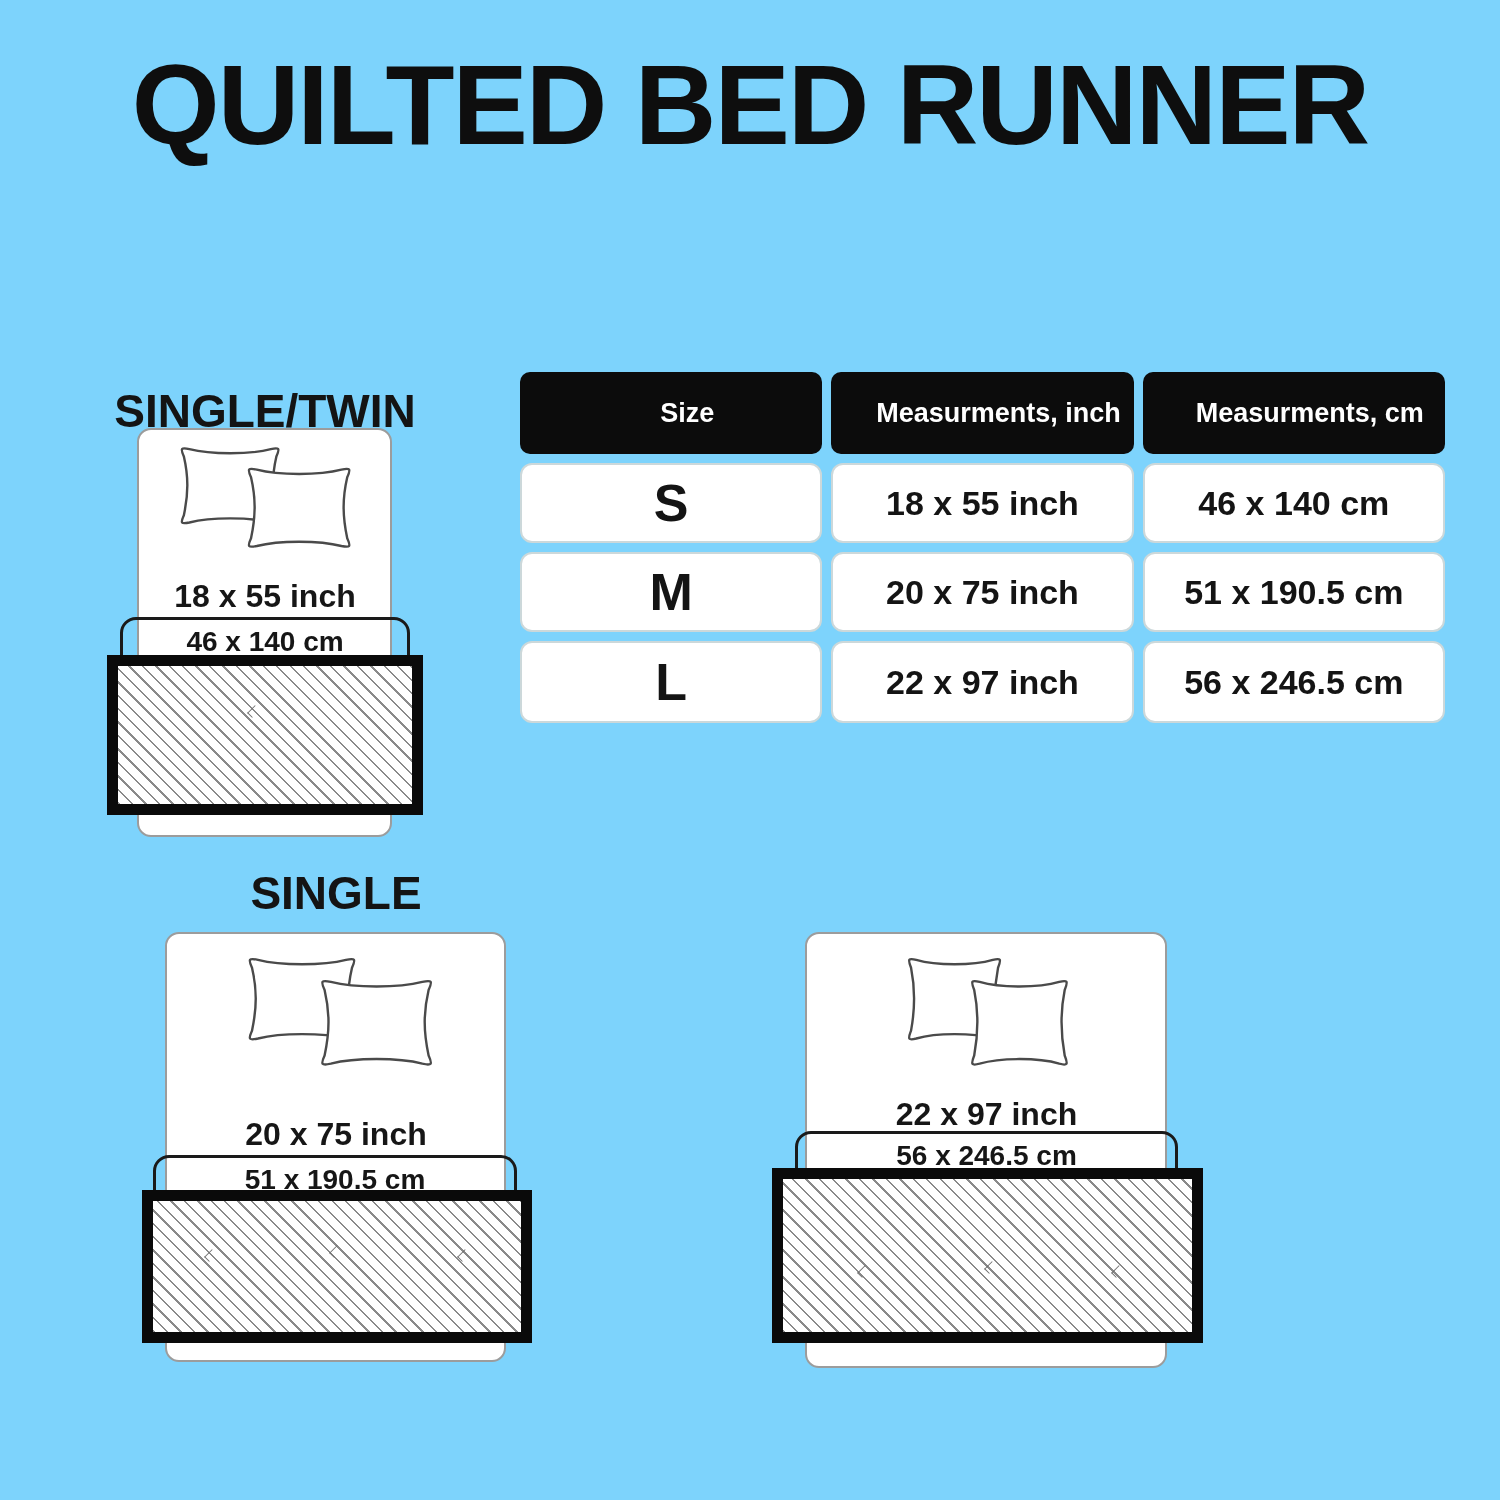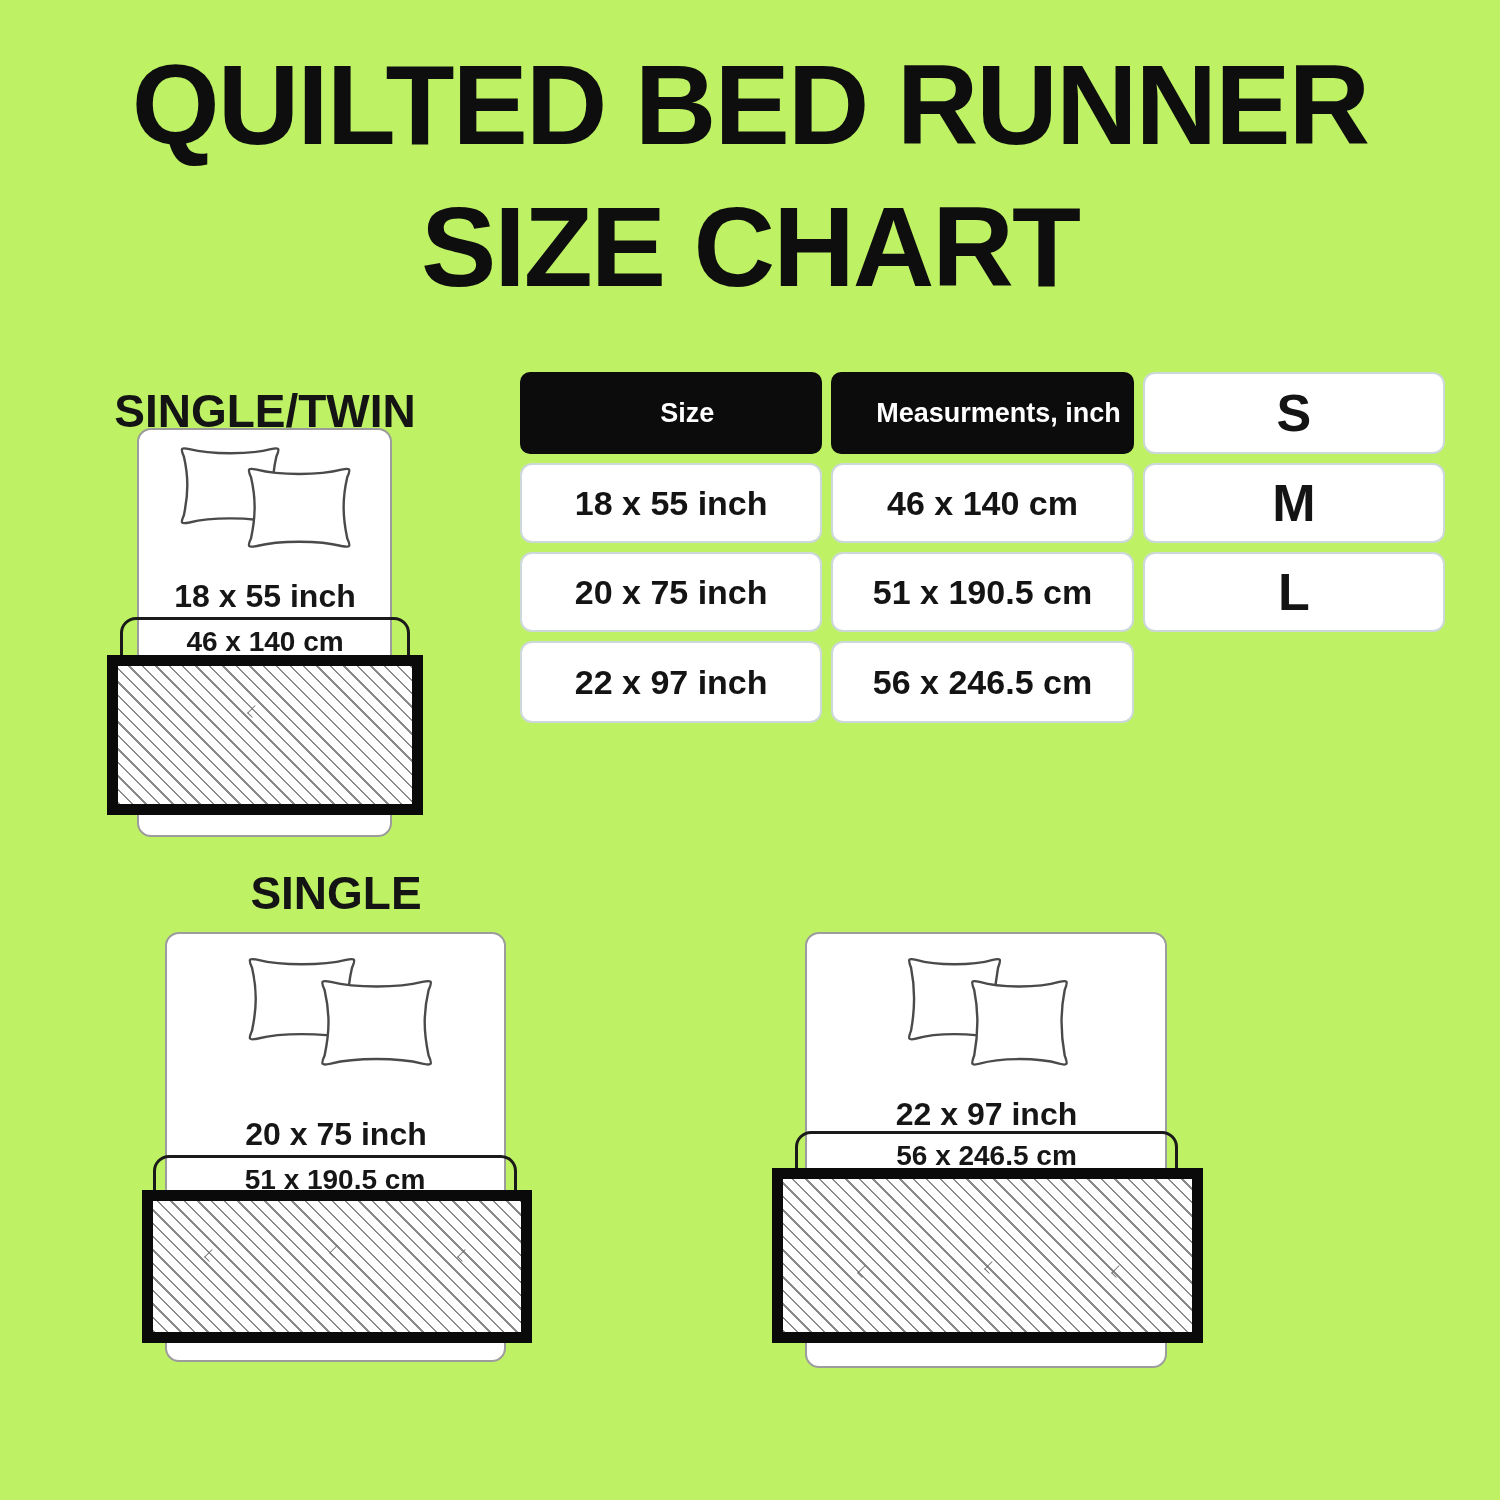"QUILTED BED RUNNER" .canvas { background: #bef264 -> #7dd3fc }
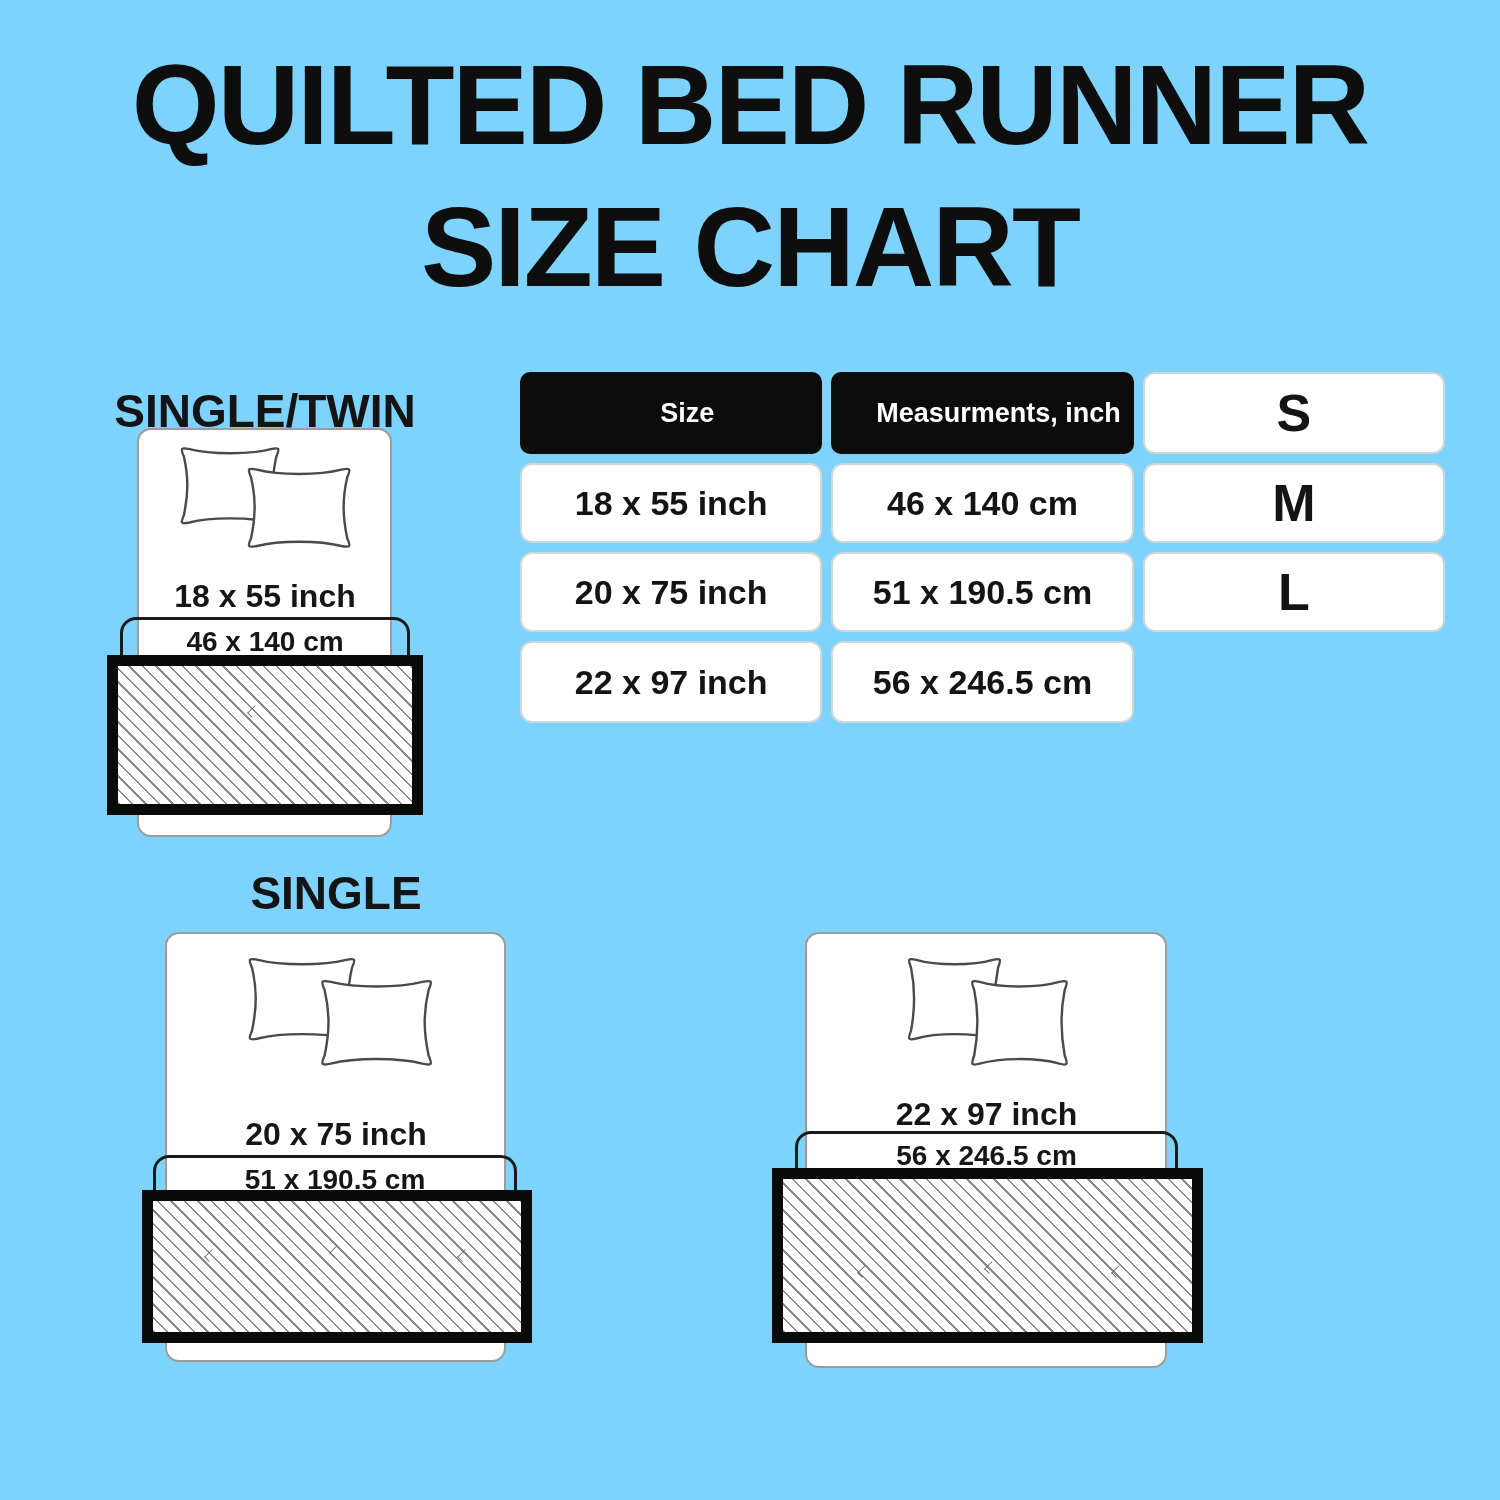"SIZE CHART" div { html: <div>SIZE CHART</div> -> none }
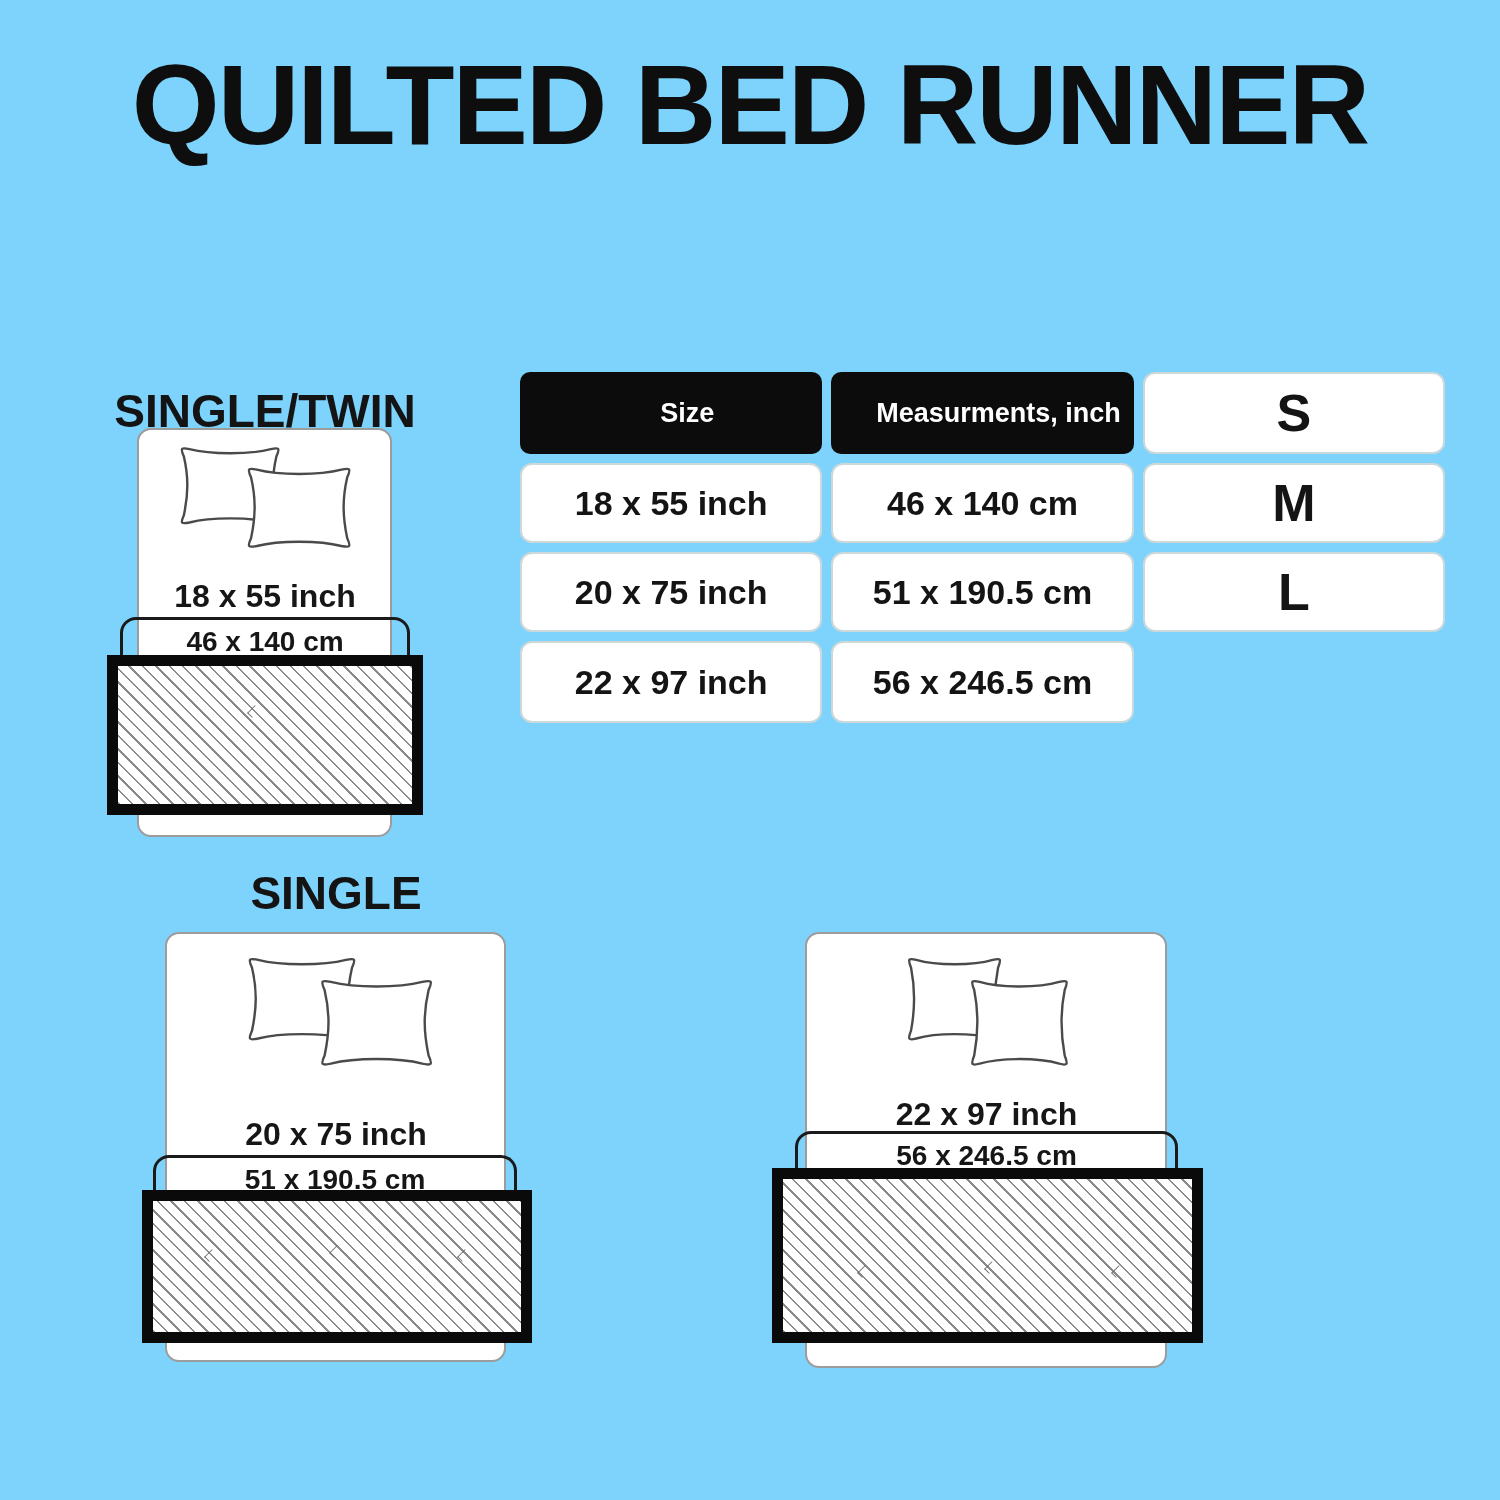"Measurments, cm" div.th { html: none -> <div>Measurments, cm</div> }
